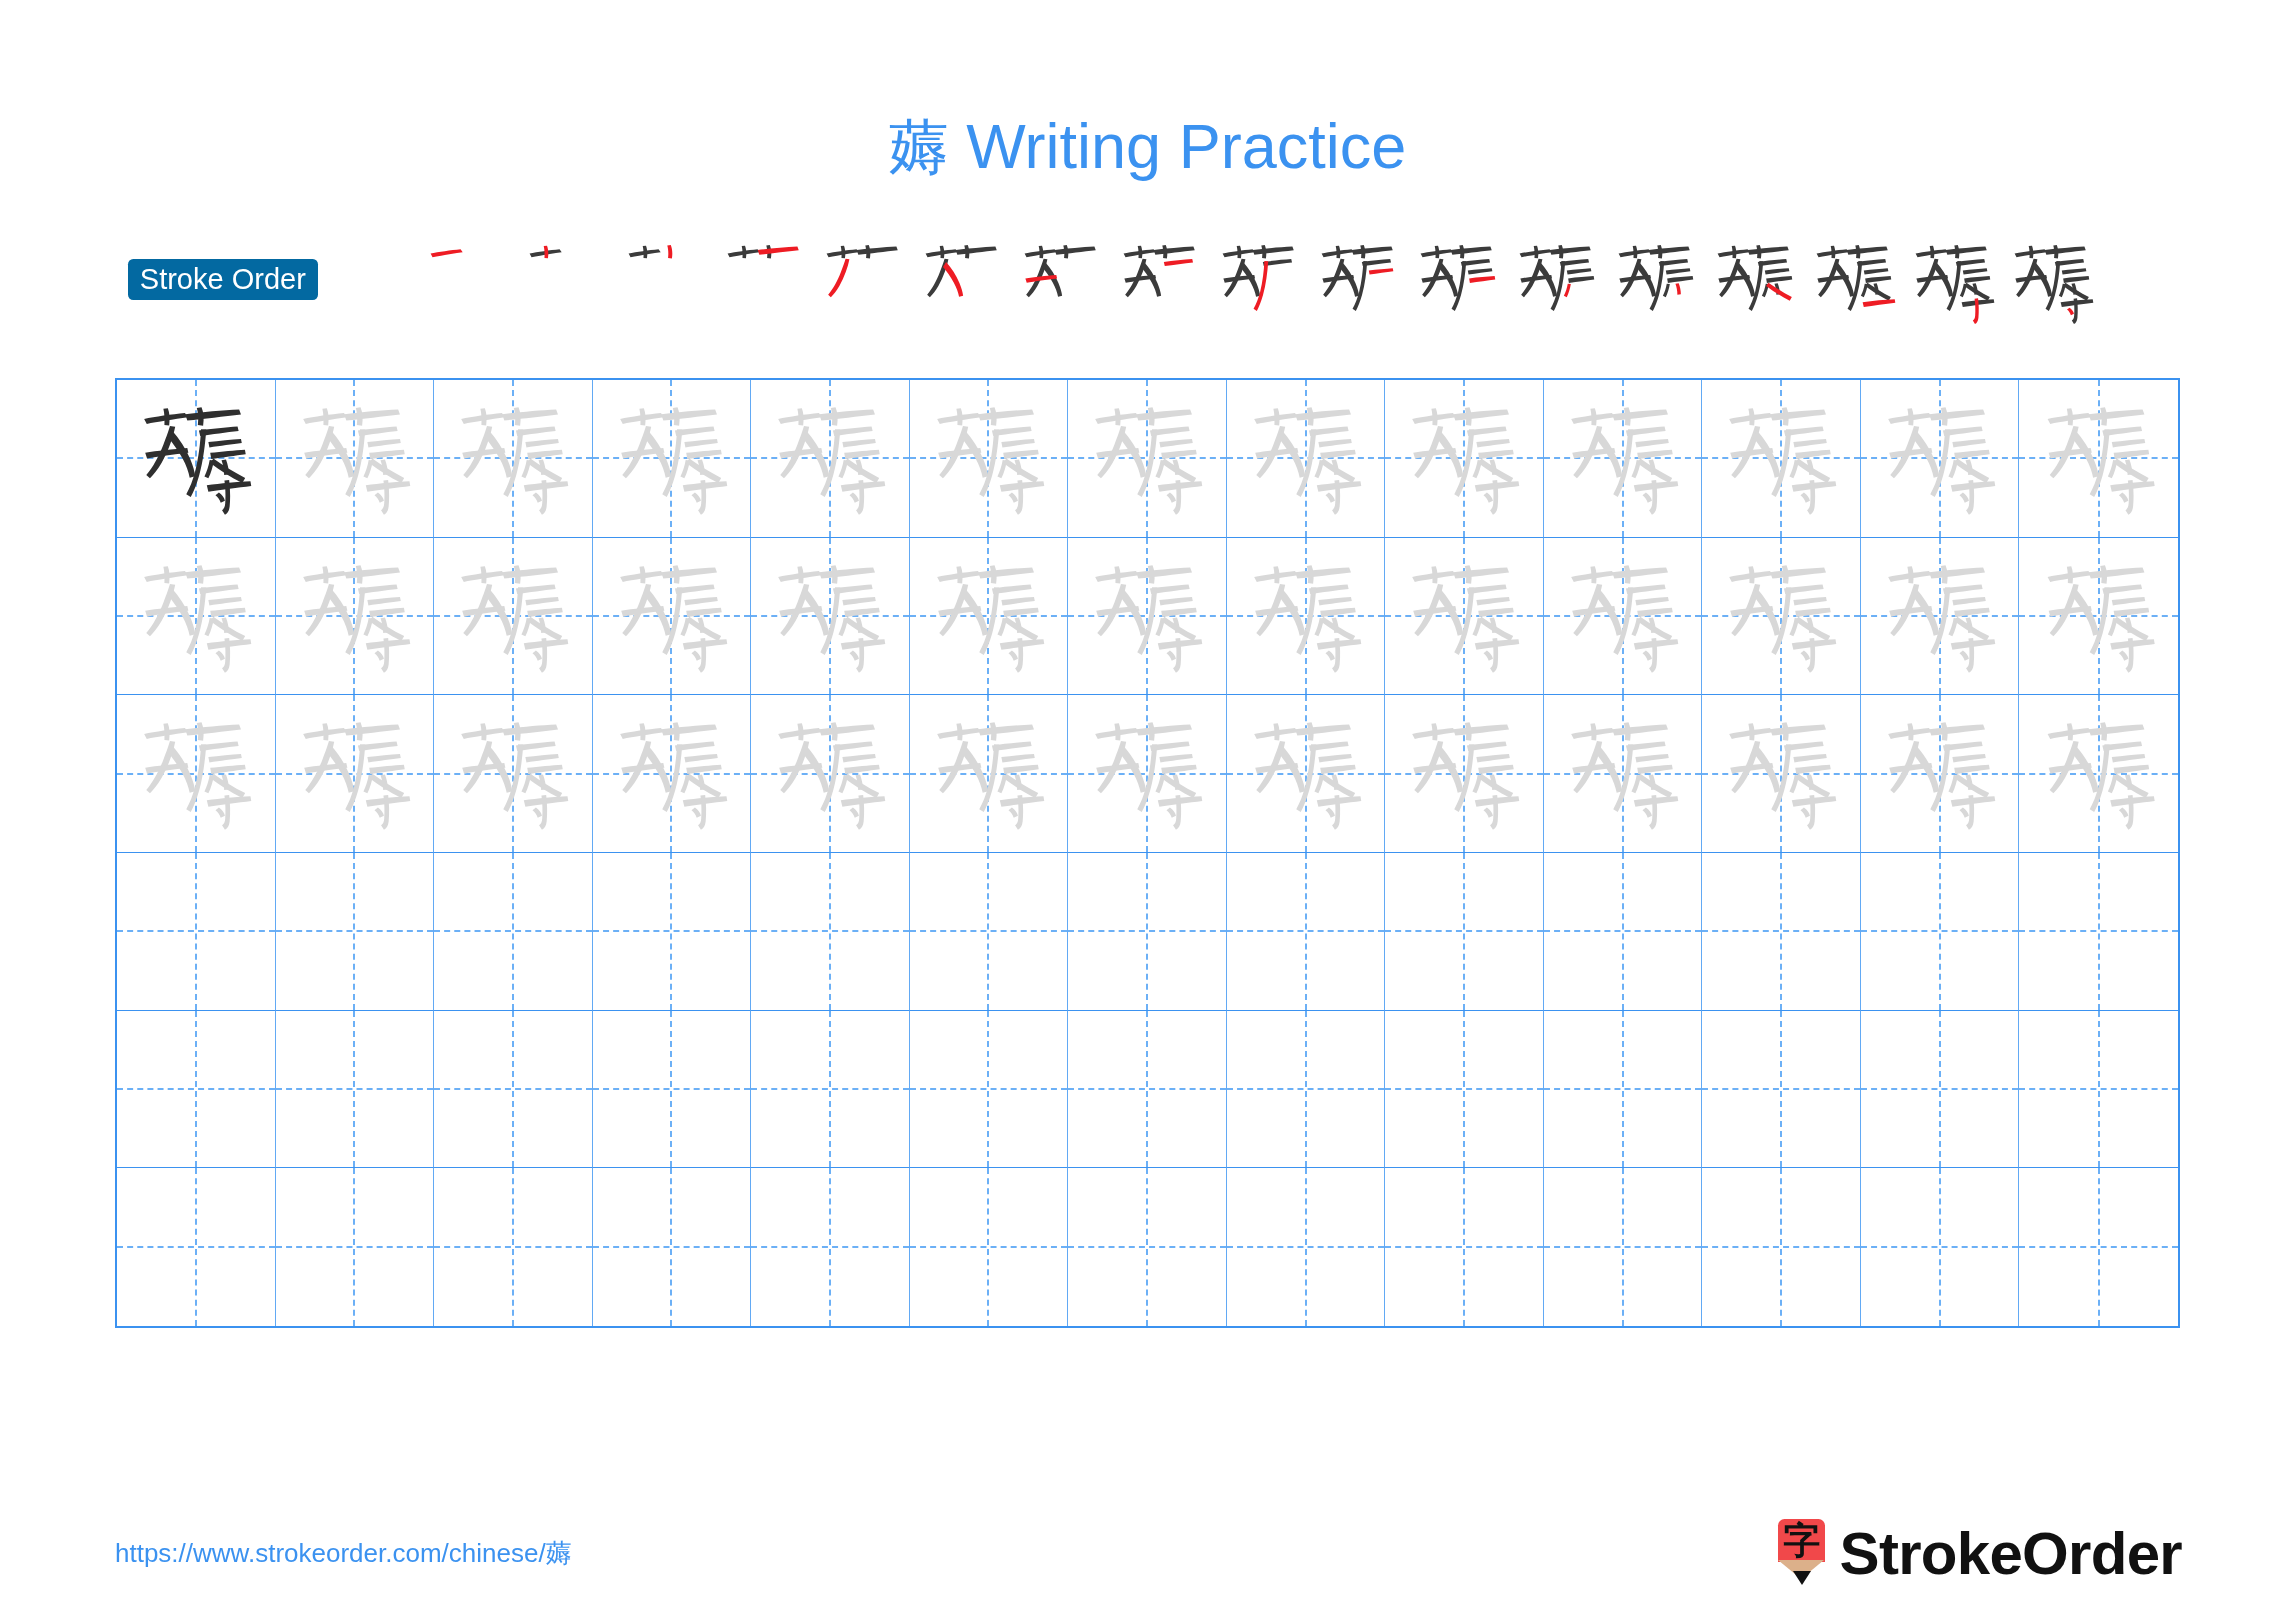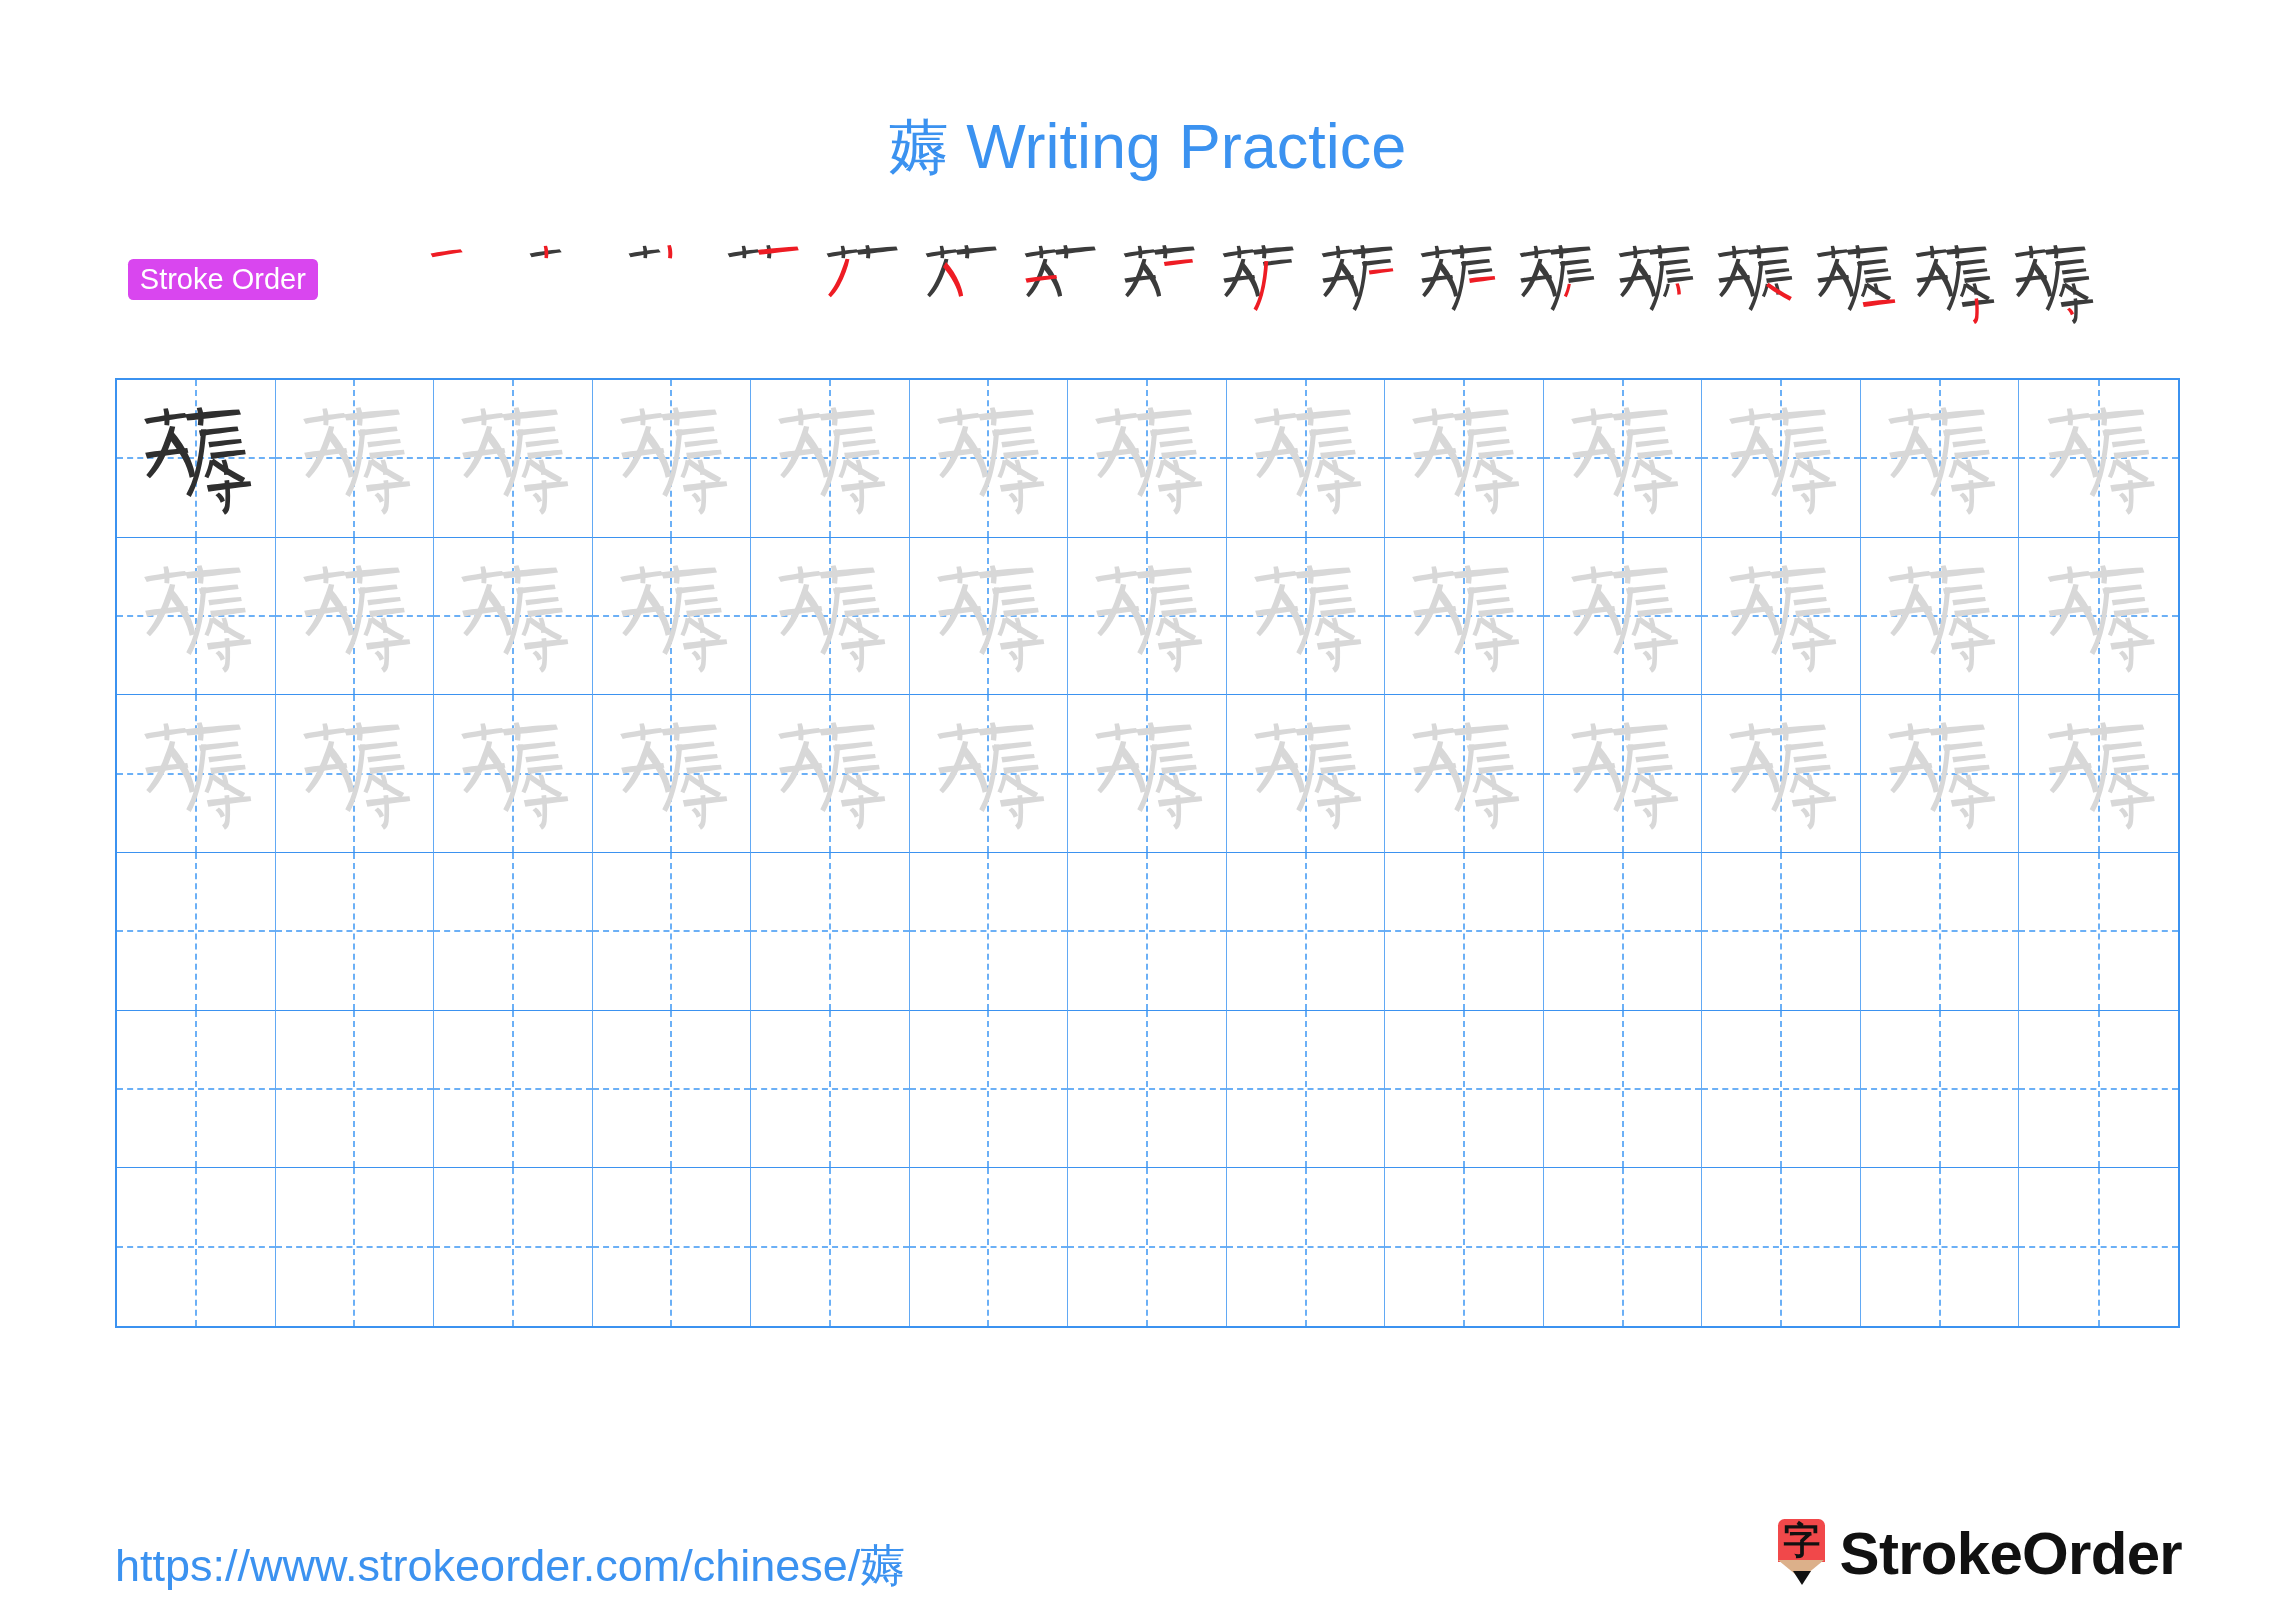"Stroke Order" .stroke-badge { background: #d946ef -> #0369a1 }
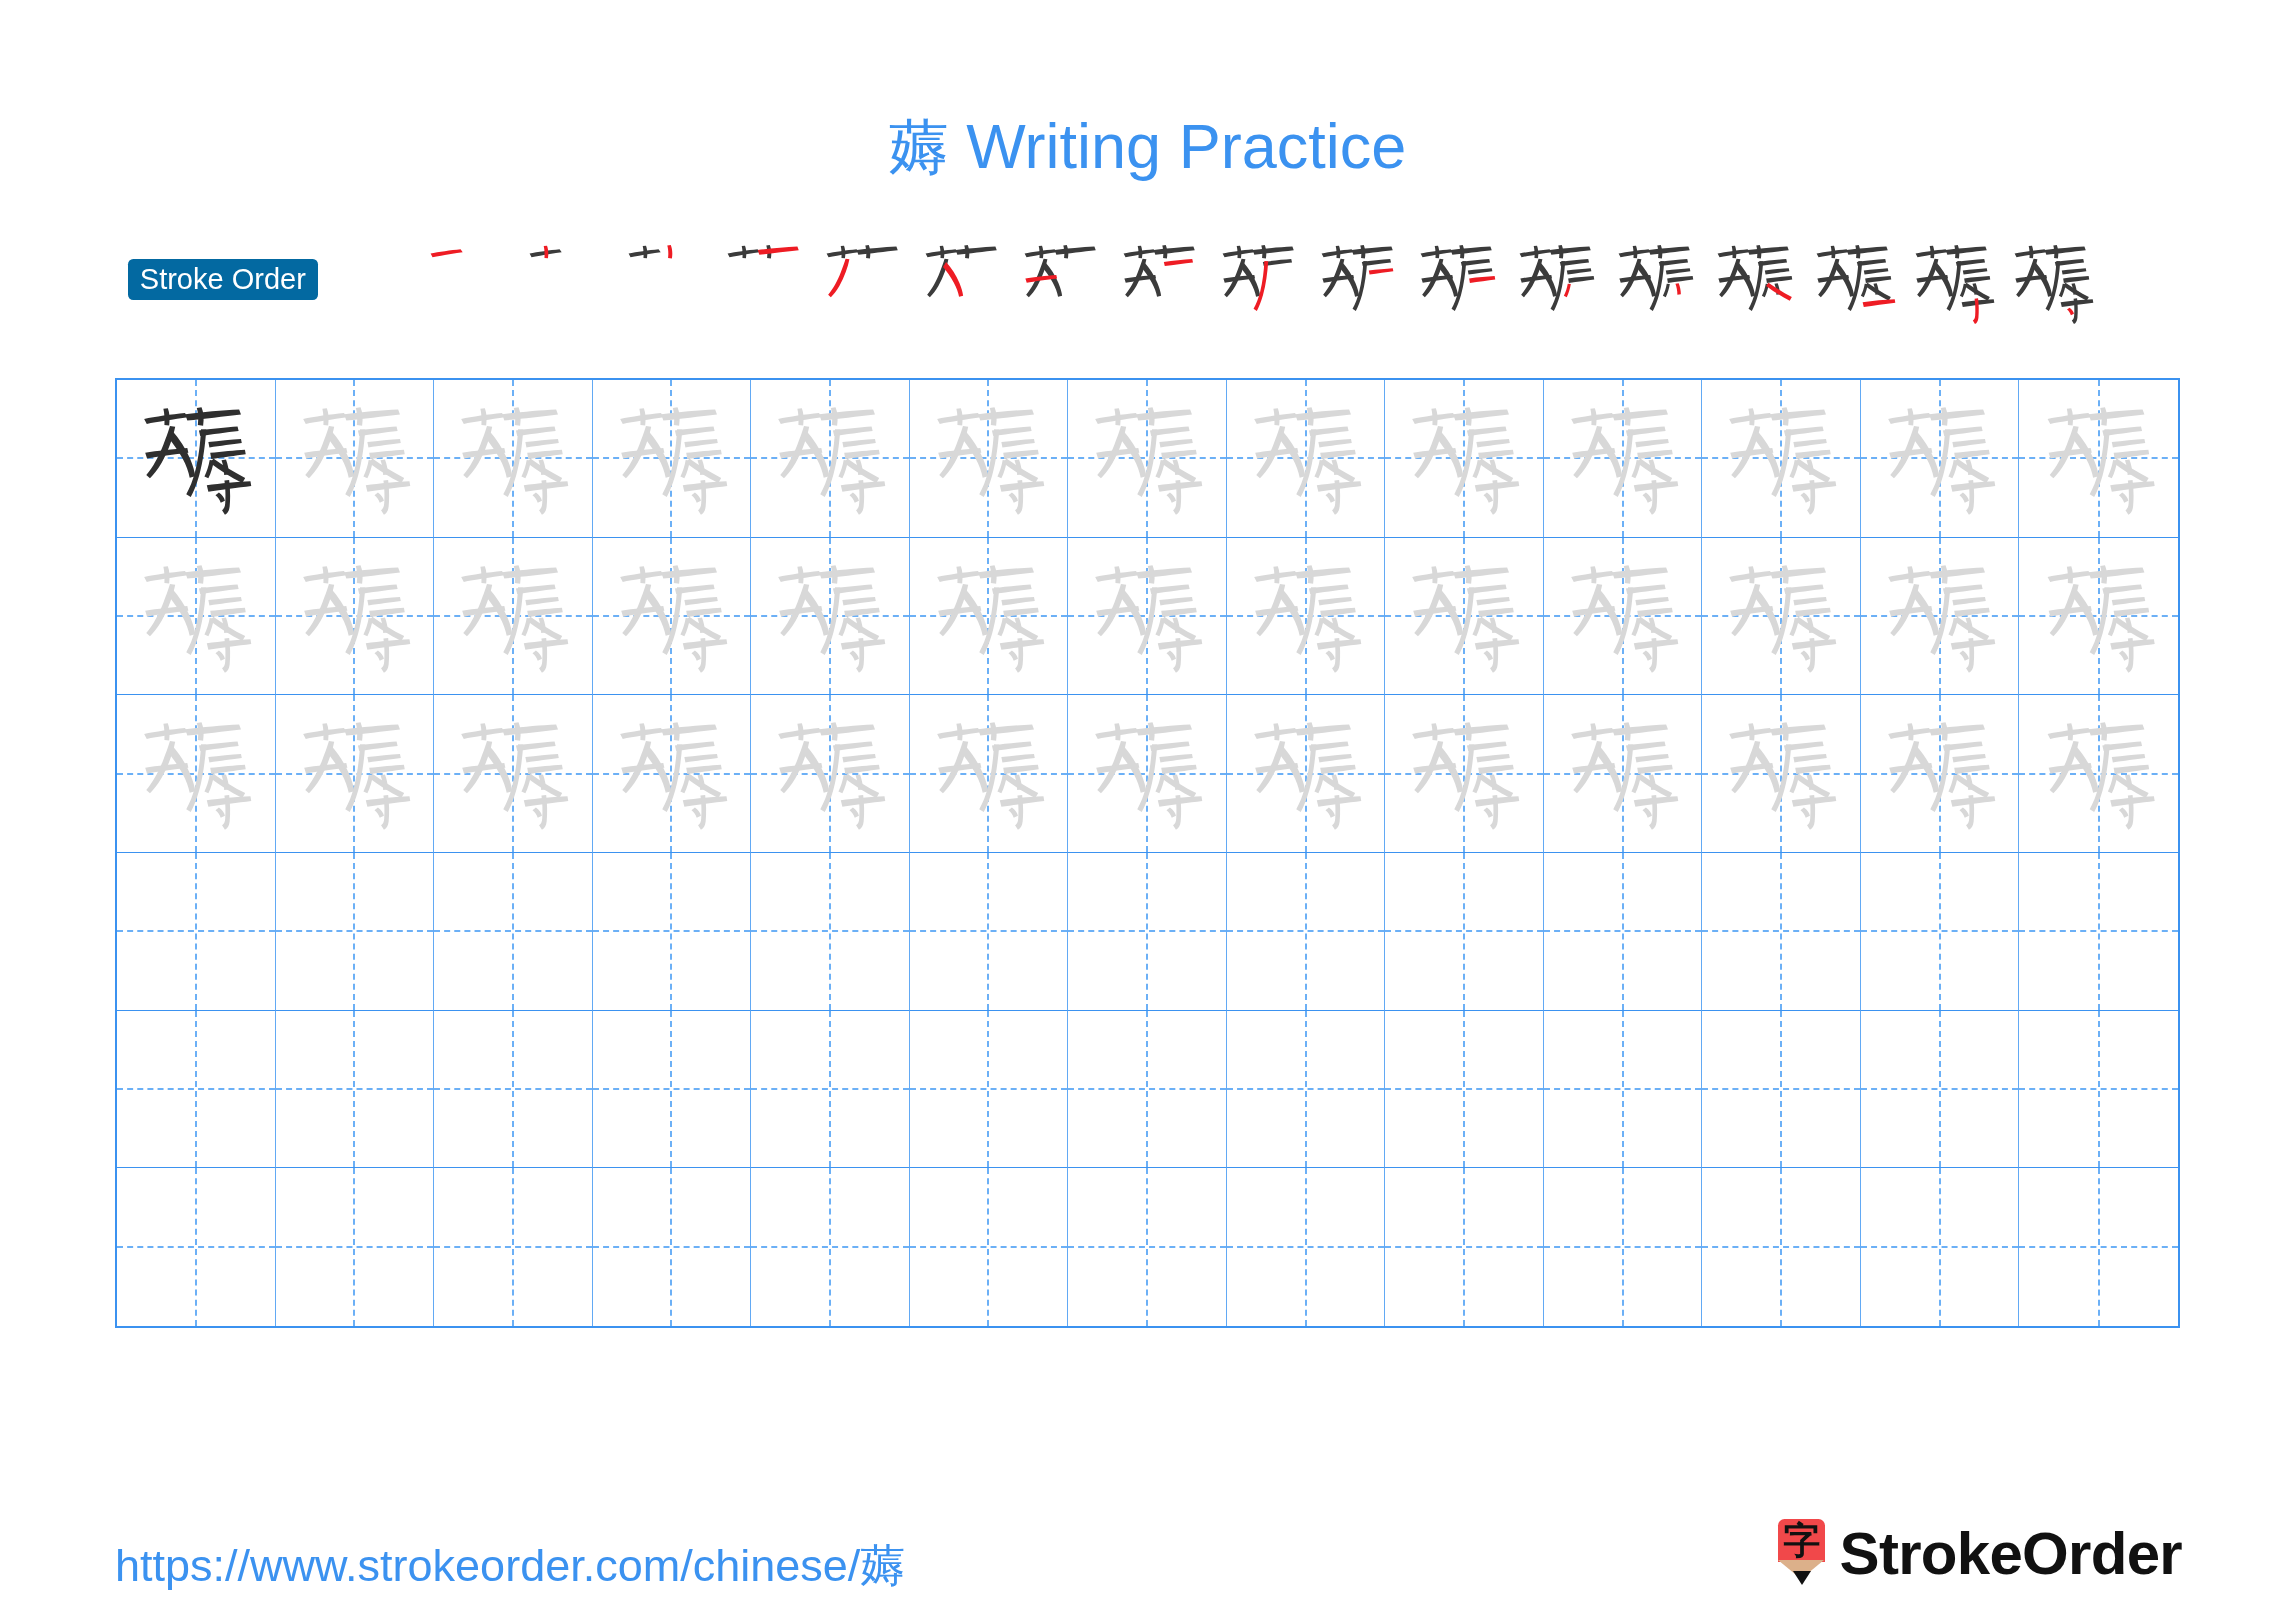"https://www.strokeorder.com/chinese/薅" .footer-url { font-size: 45px -> 26px }
